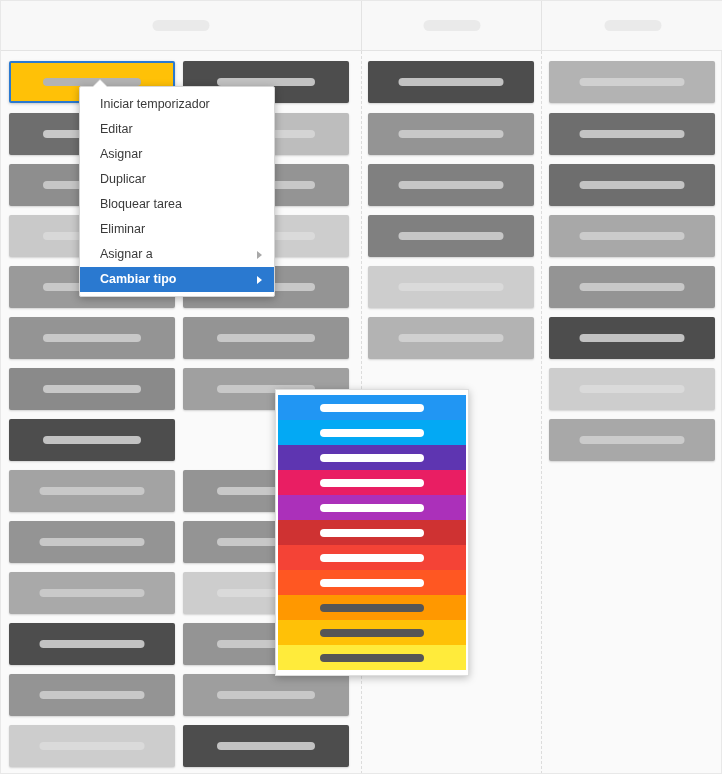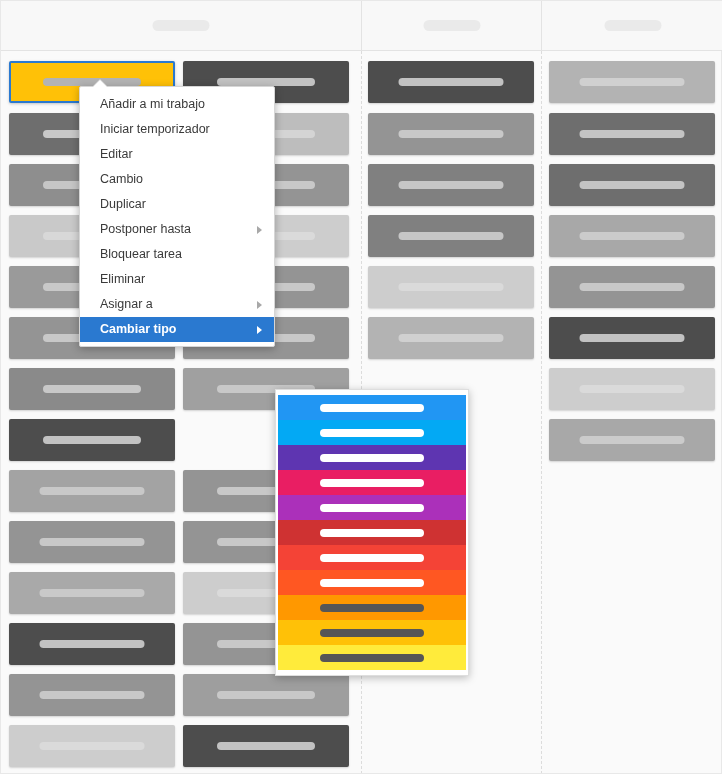"Añadir a mi trabajo" div.menu-item { html: <div><span>Añadir a mi trabajo</span></div> -> none }
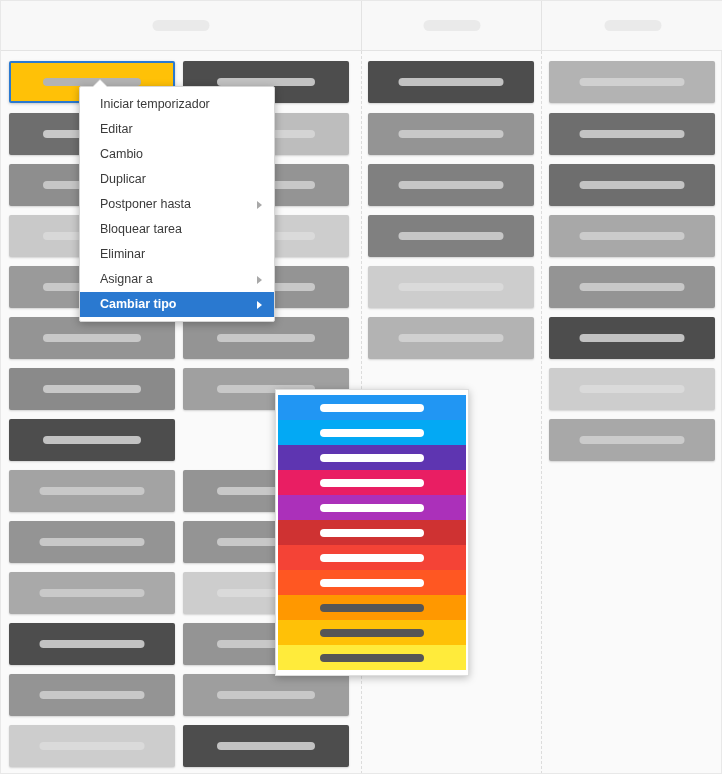"Cambio" span { text: Cambio -> Asignar }
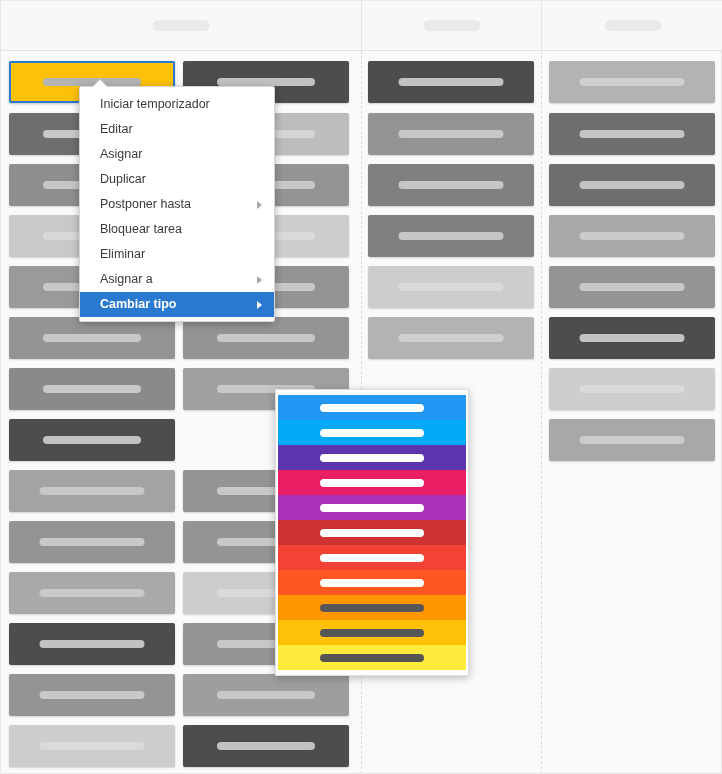"Postponer hasta" div.menu-item { html: <div><span>Postponer hasta</span><span></span></div> -> none }
